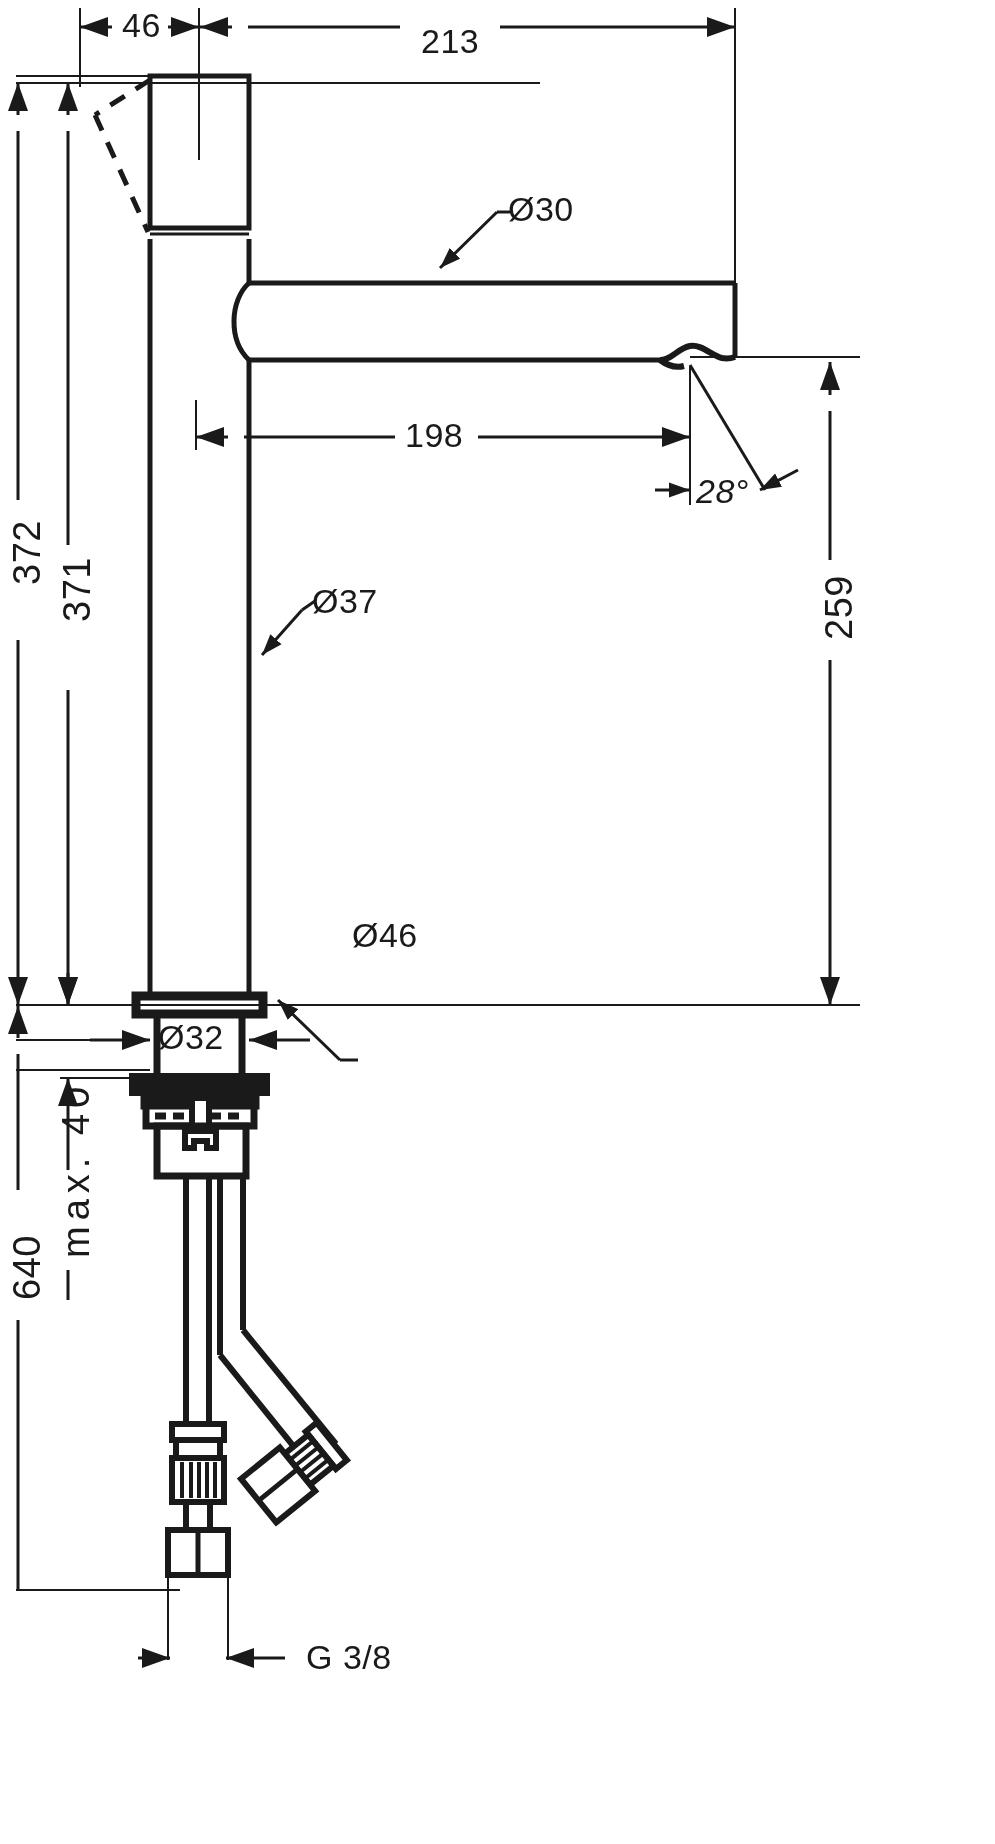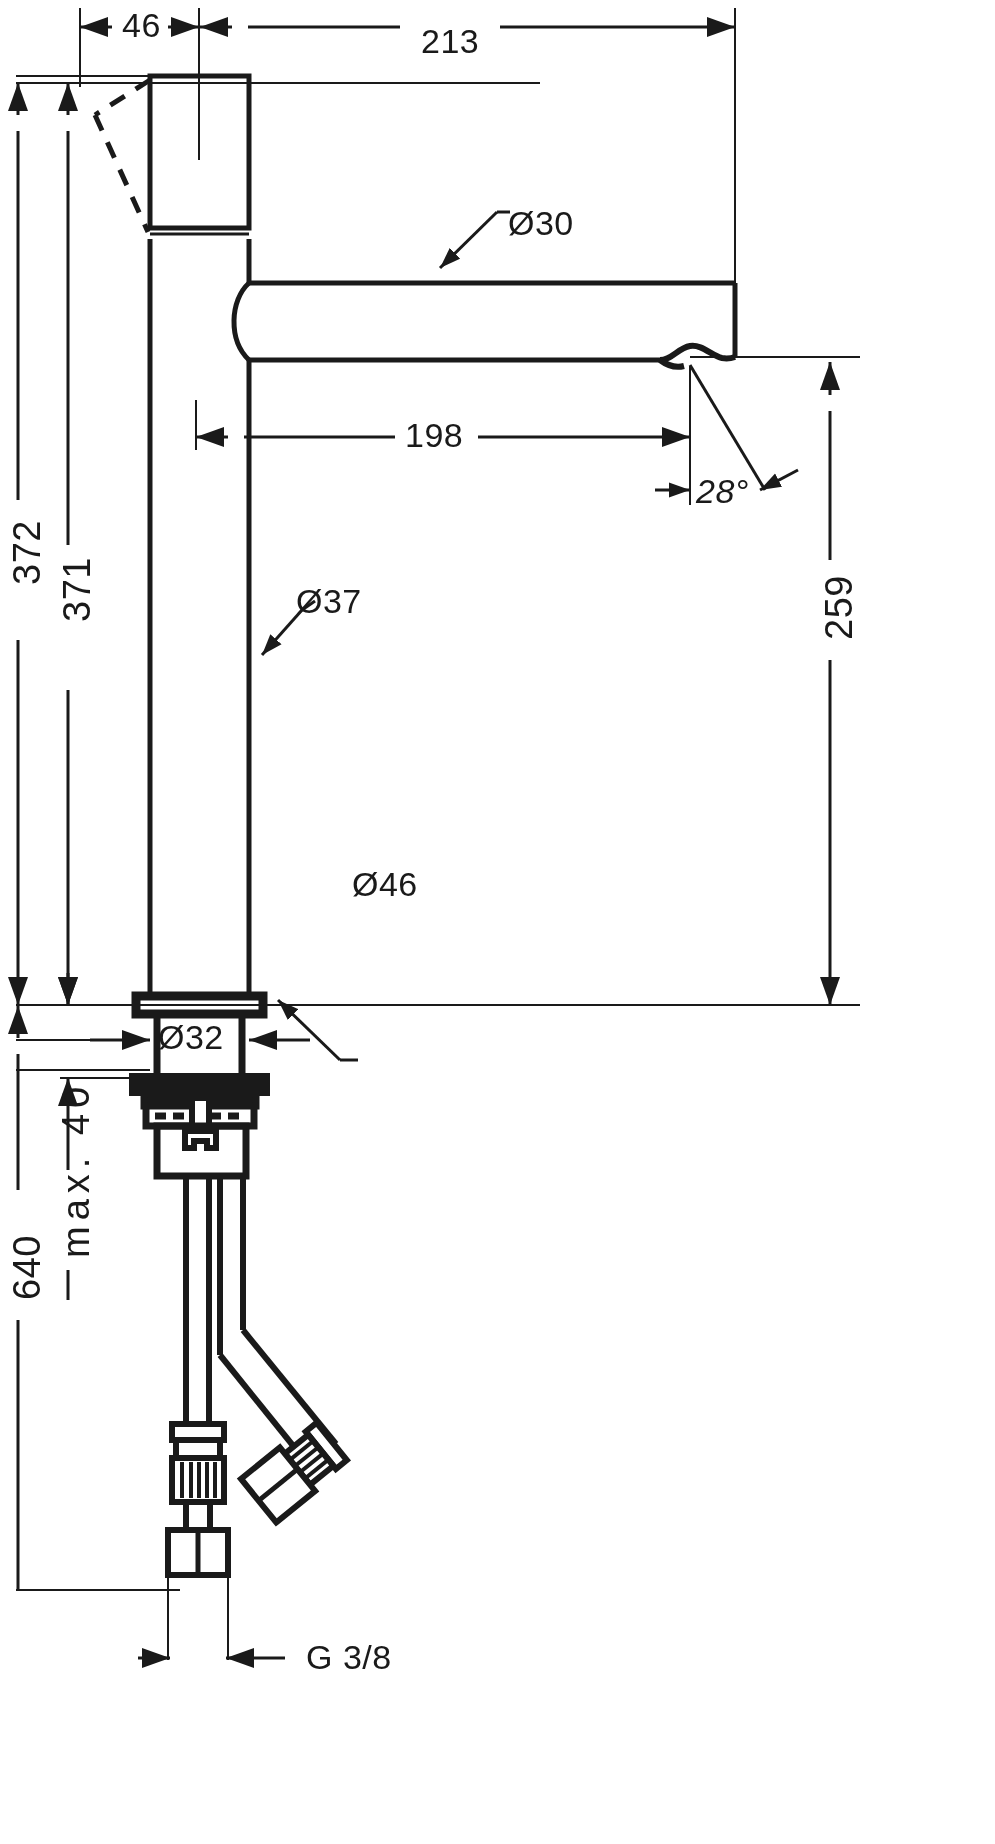"Ø30" div.lbl { top: 204px -> 190px }
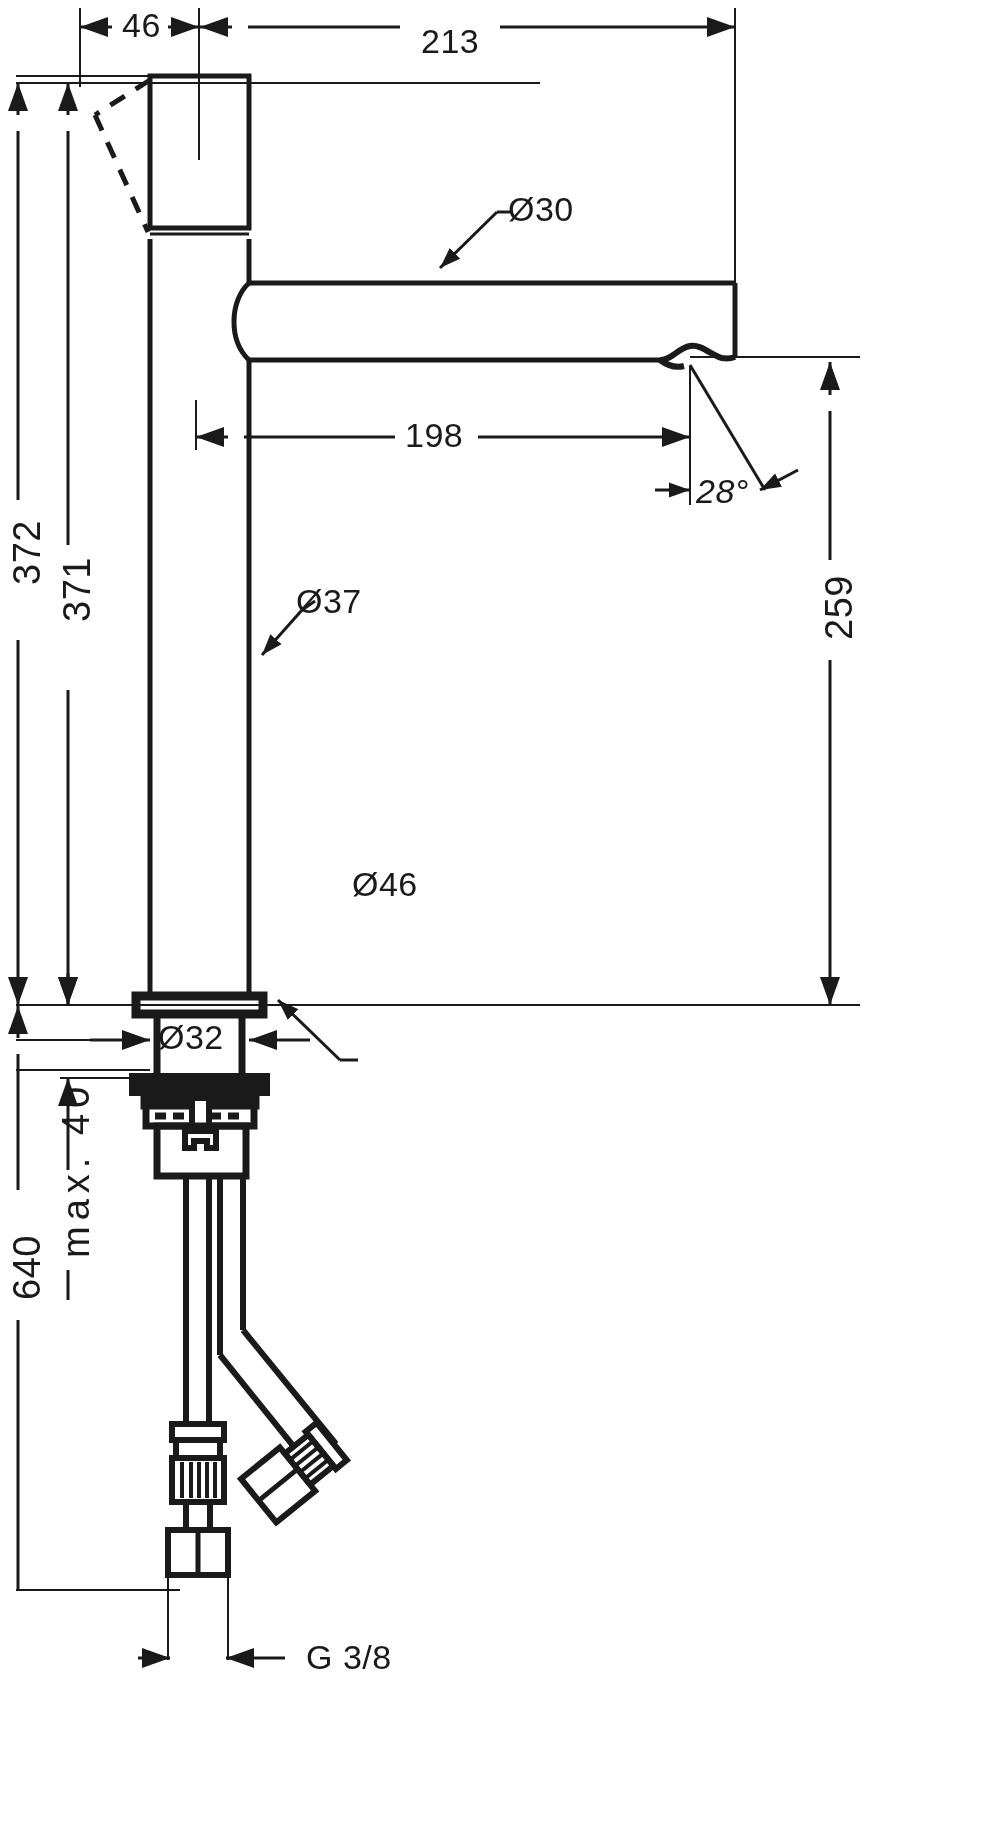"Ø37" div.lbl { left: 296px -> 312px }
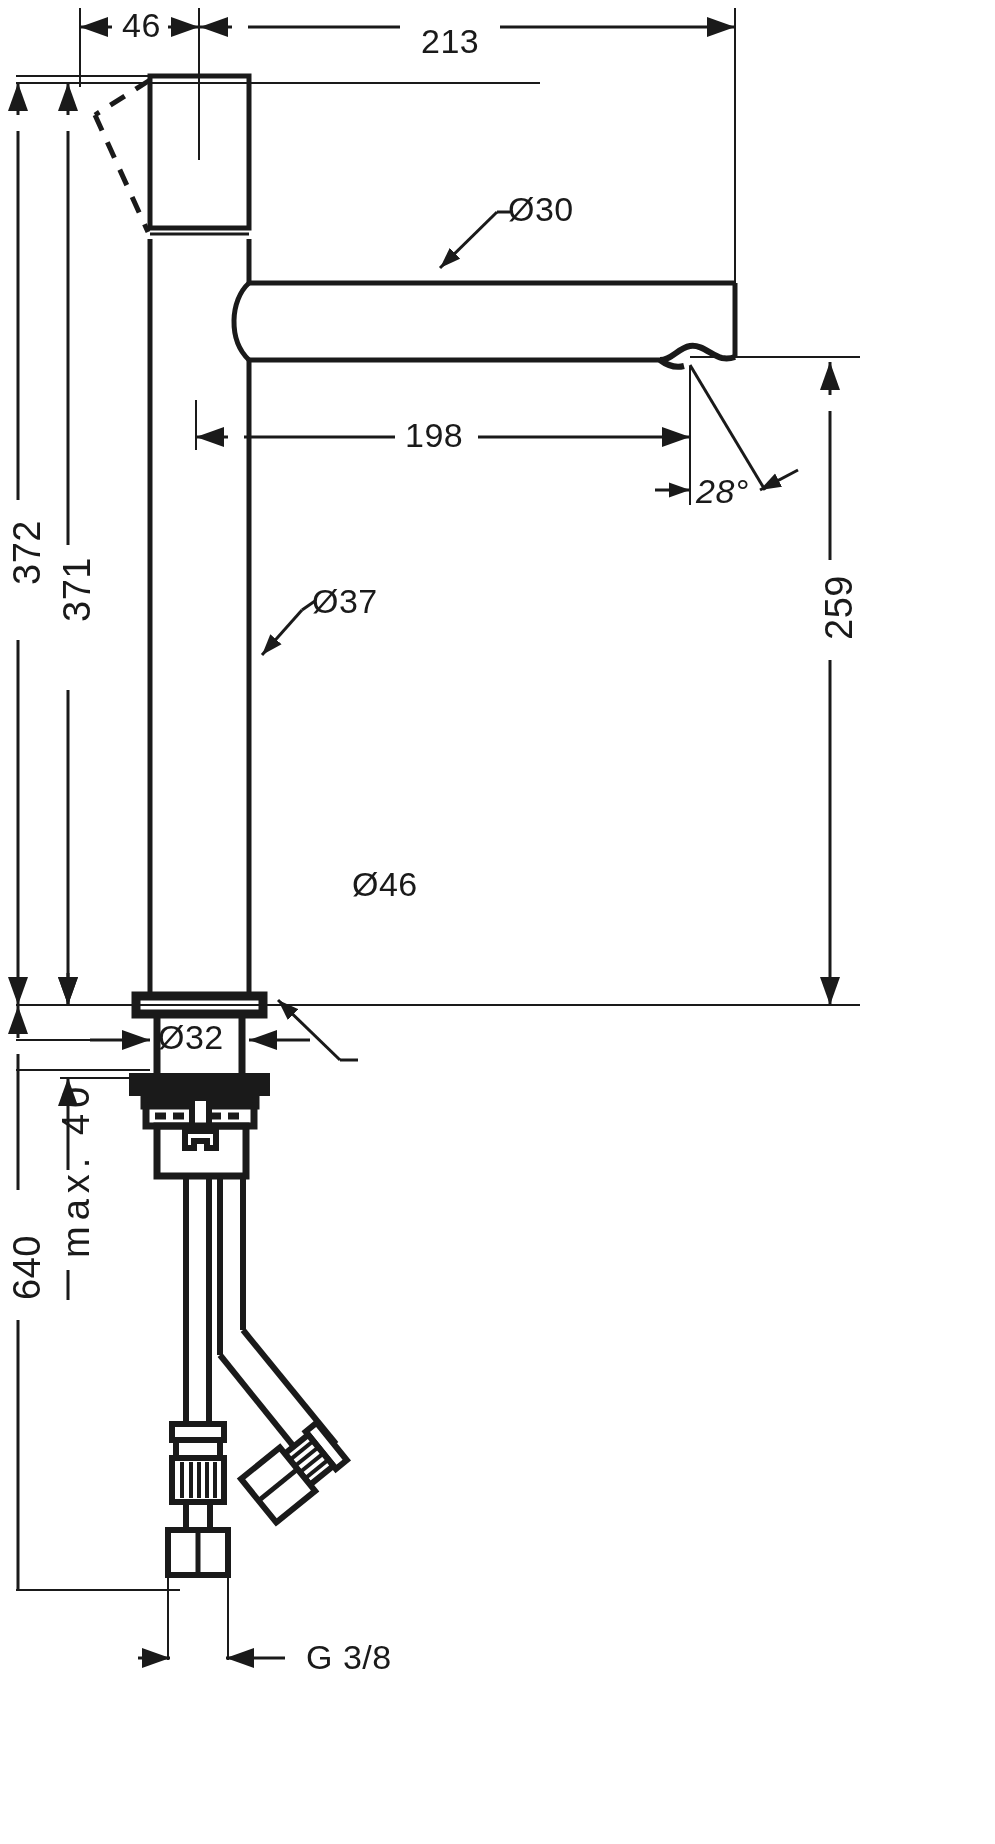"Ø46" div.lbl { top: 865px -> 916px }
